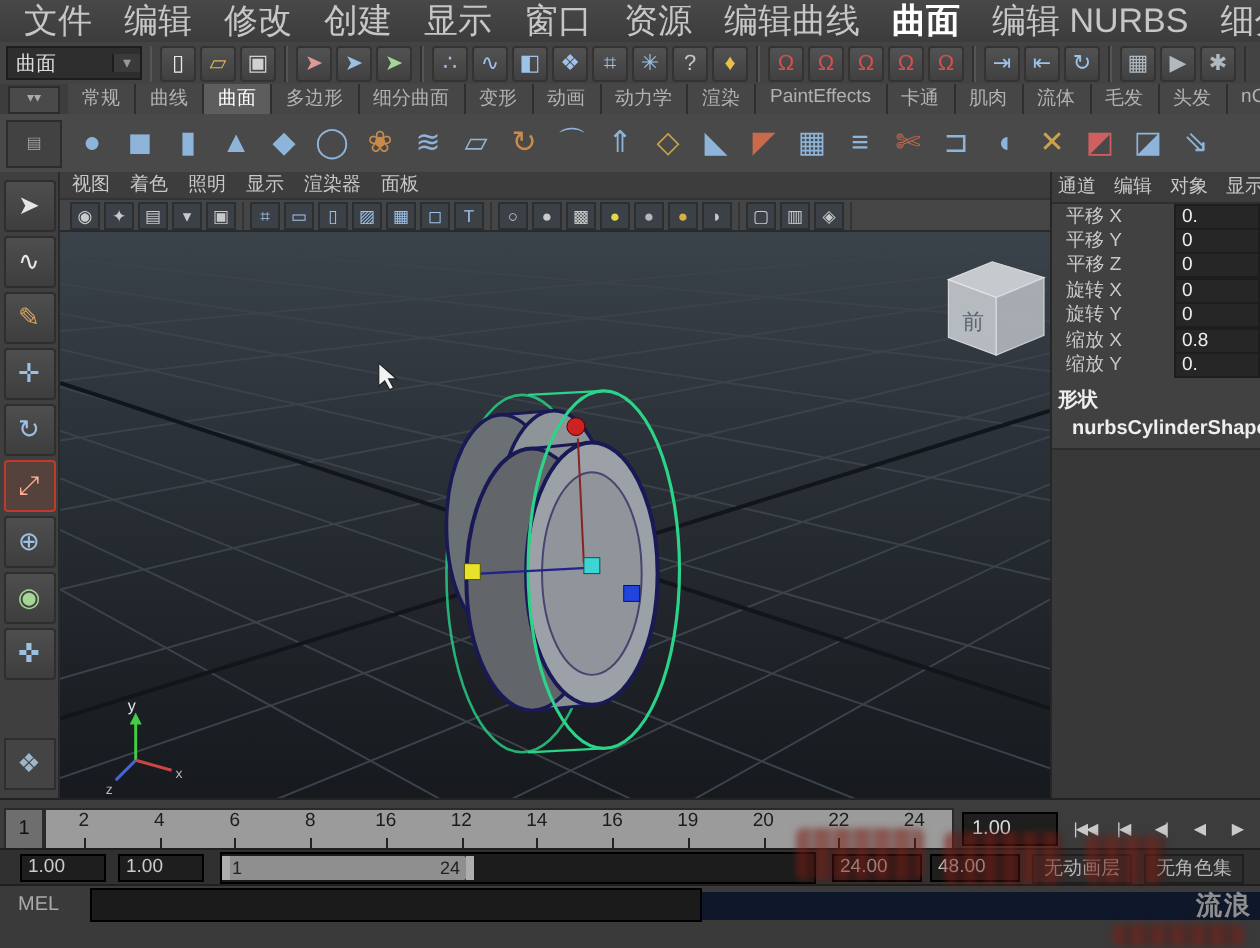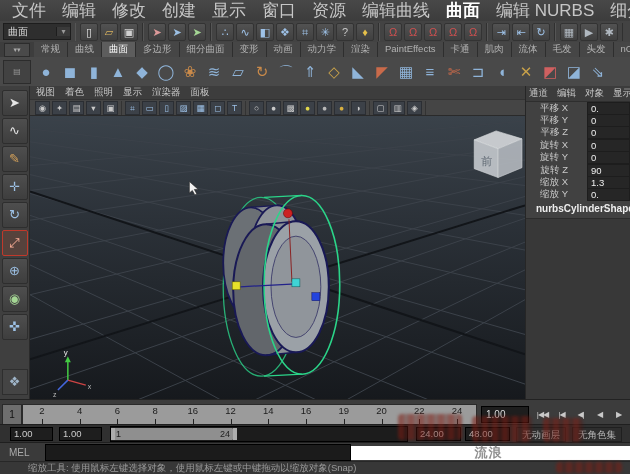"平移 X" .chlabel { text-align: right -> center }
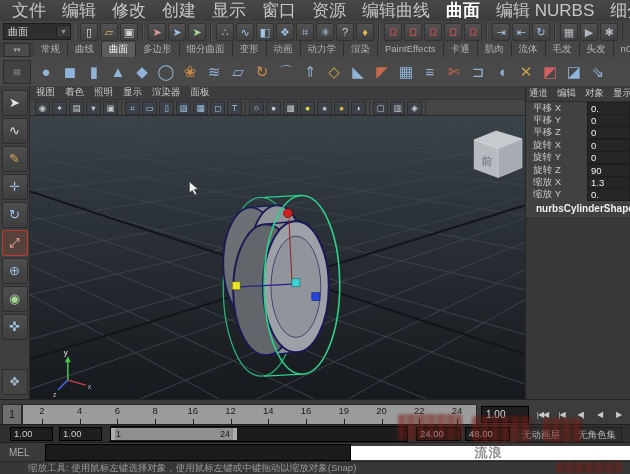"旋转 Z" div.chrow { html: <div> <span>旋转 Z</span> <span>90</span> </div> -> none }
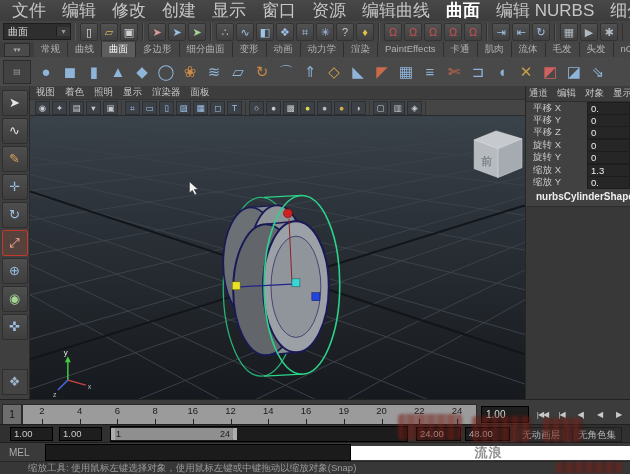"1.3" span.chval { text: 1.3 -> 0.8 }
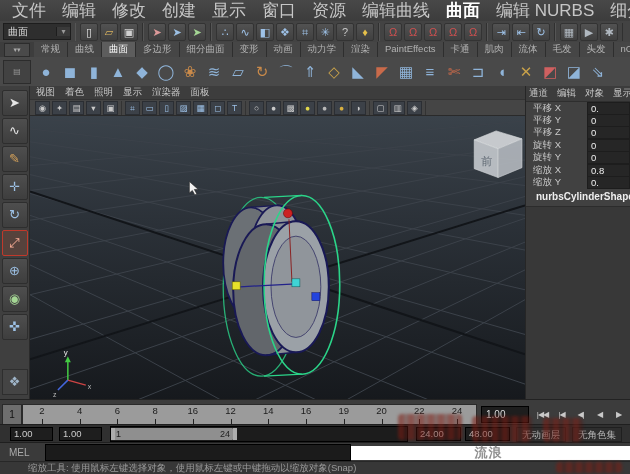"形状" div.cb-shape { html: none -> <div>形状</div> }
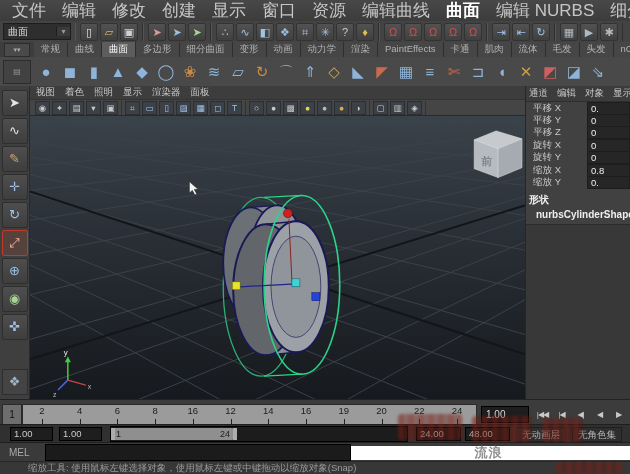"流浪" .black-bar { background: #ffffff -> #0f172a; justify-content: center -> flex-end }
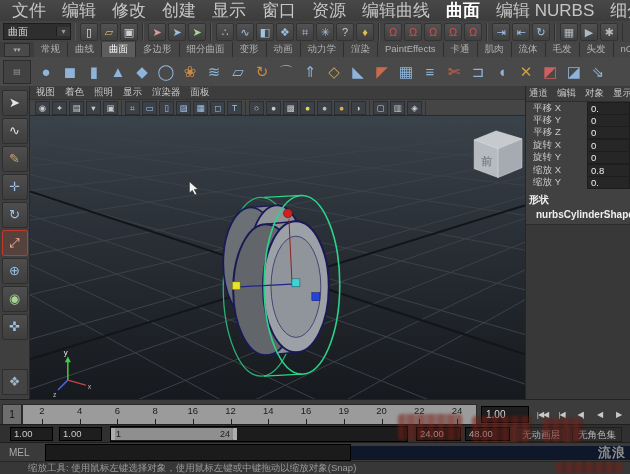"缩放工具: 使用鼠标左键选择对象，使用鼠标左键或中键拖动以缩放对象(Snap)" div.row { html: <div>缩放工具: 使用鼠标左键选择对象，使用鼠标左键或中键拖动以缩放对象(Snap)</div> -> none }
